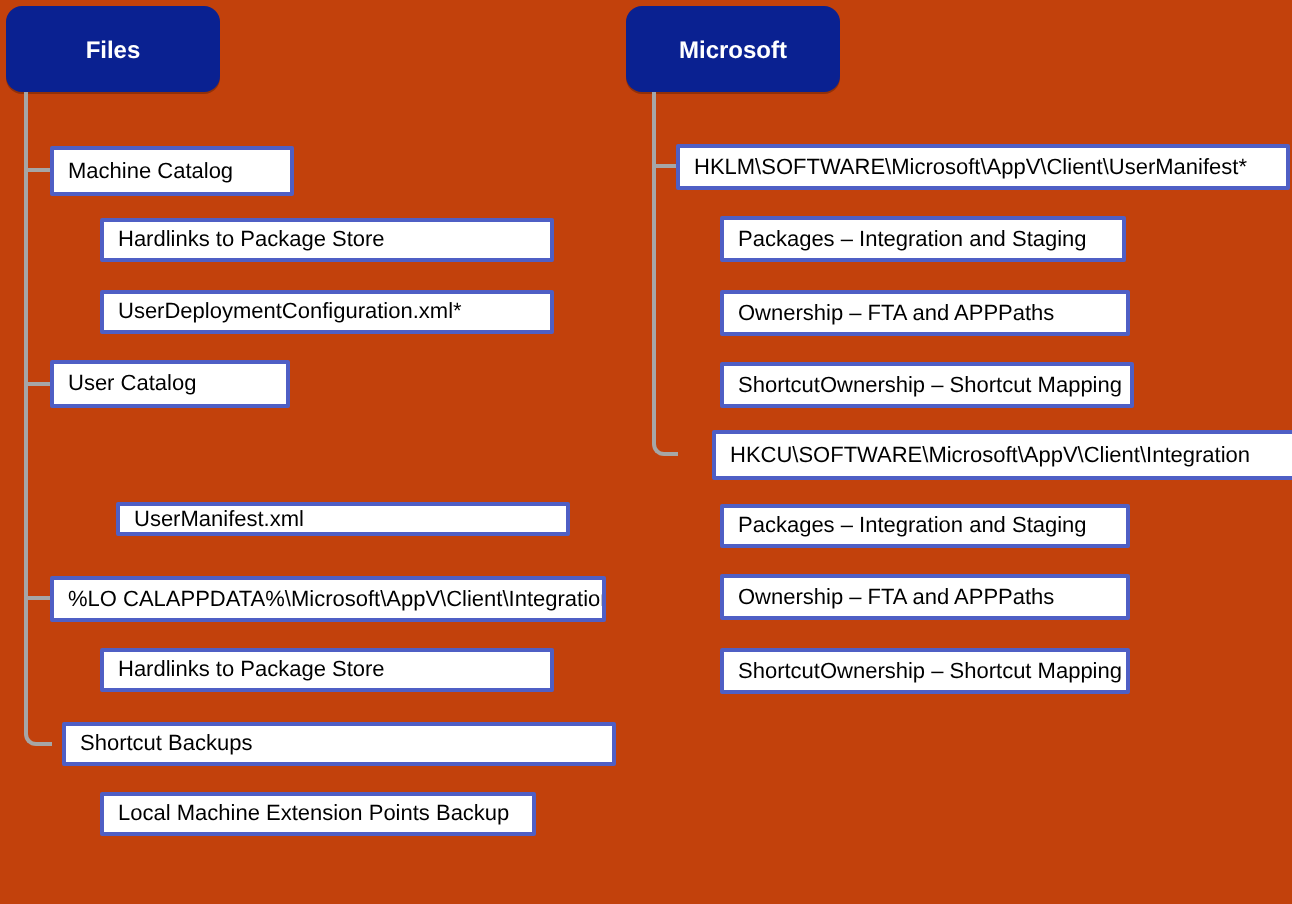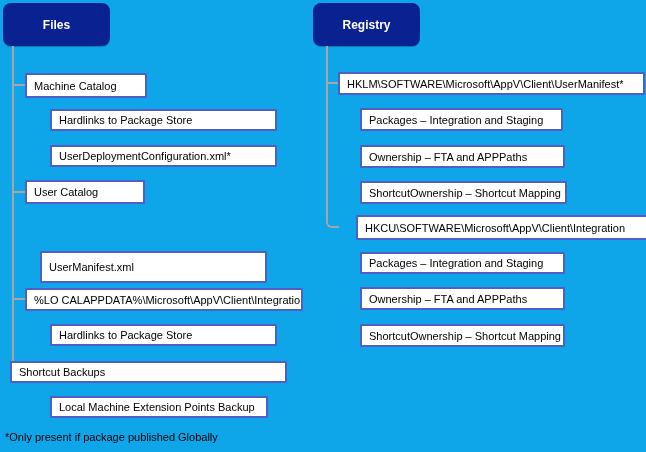"Files" #canvas { background: #0ea5e9 -> #c2410c }
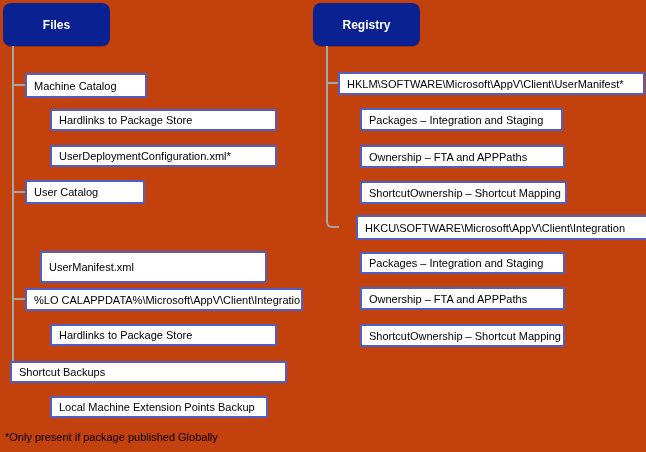"Registry" span { text: Registry -> Microsoft }
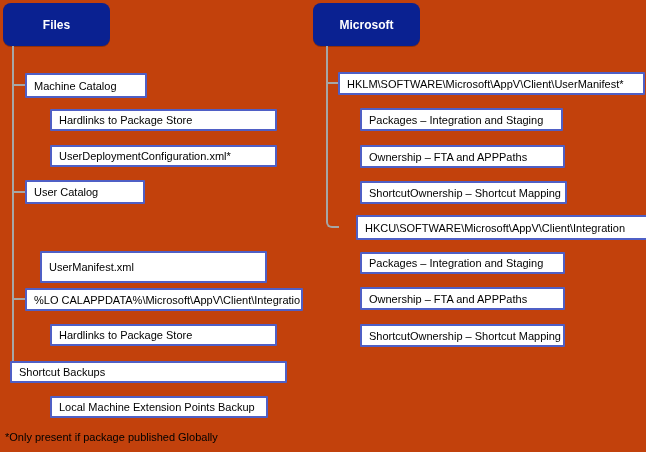"UserManifest.xml" div.node { height: 32px -> 17px; left: 40px -> 58px }
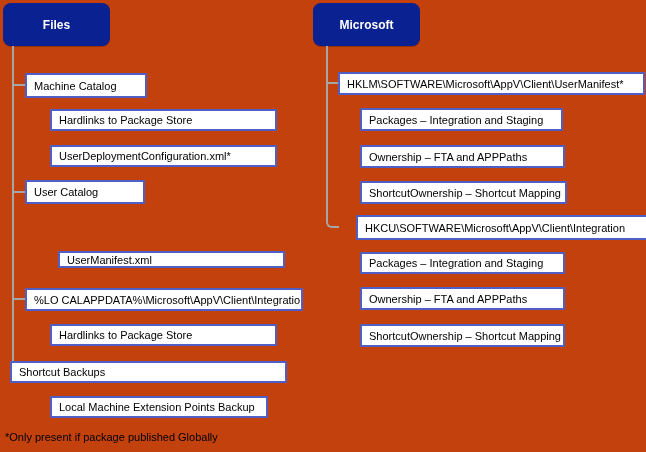"Shortcut Backups" div.node { left: 10px -> 31px }
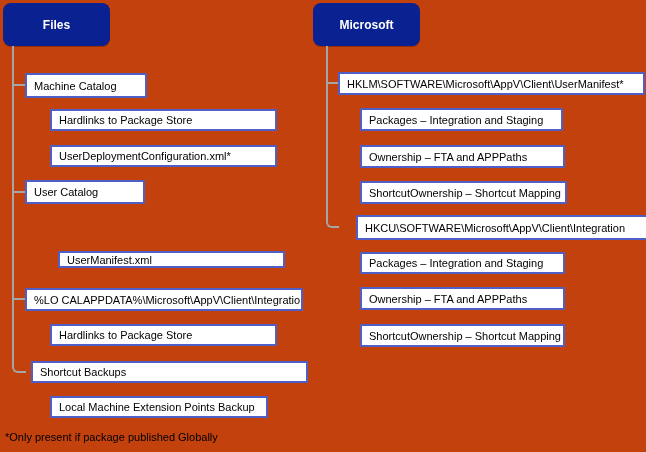"*Only present if package published" div.footnote { html: <div>*Only present if package published Globally</div> -> none }
